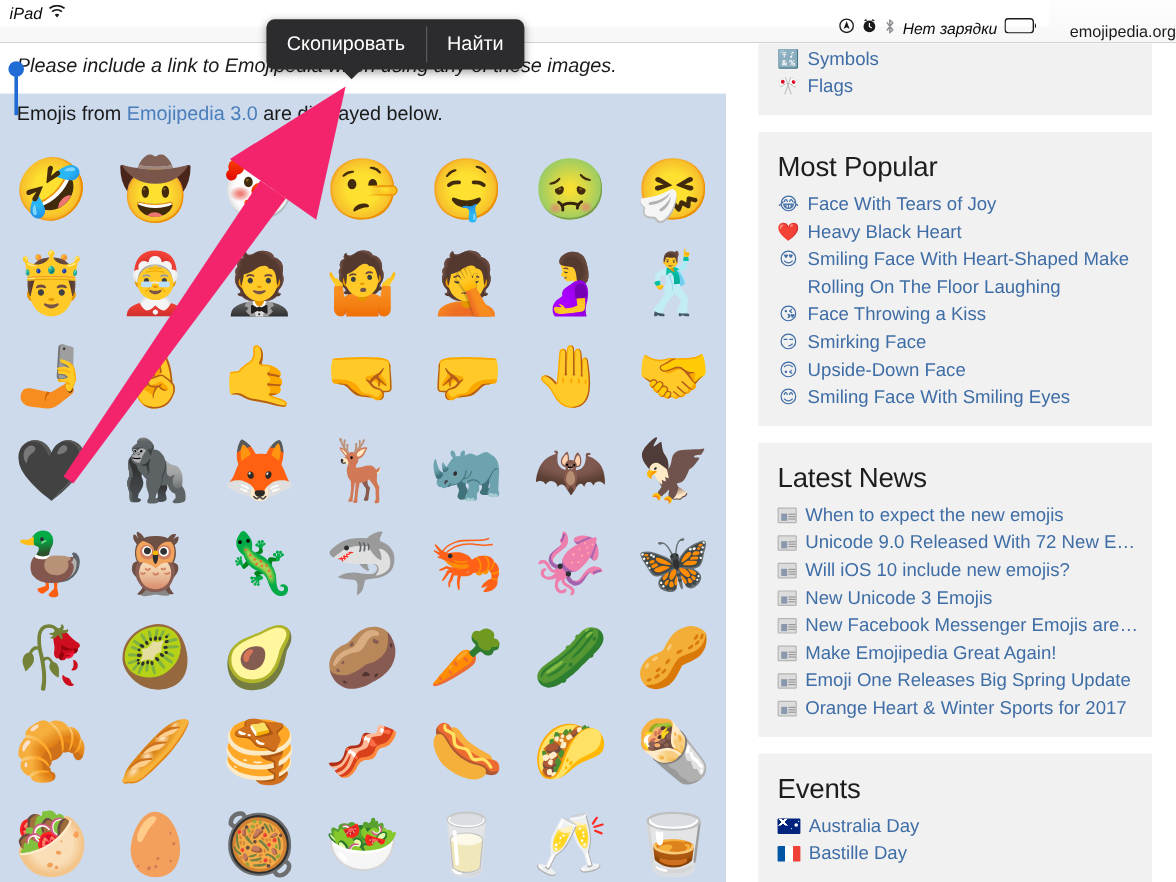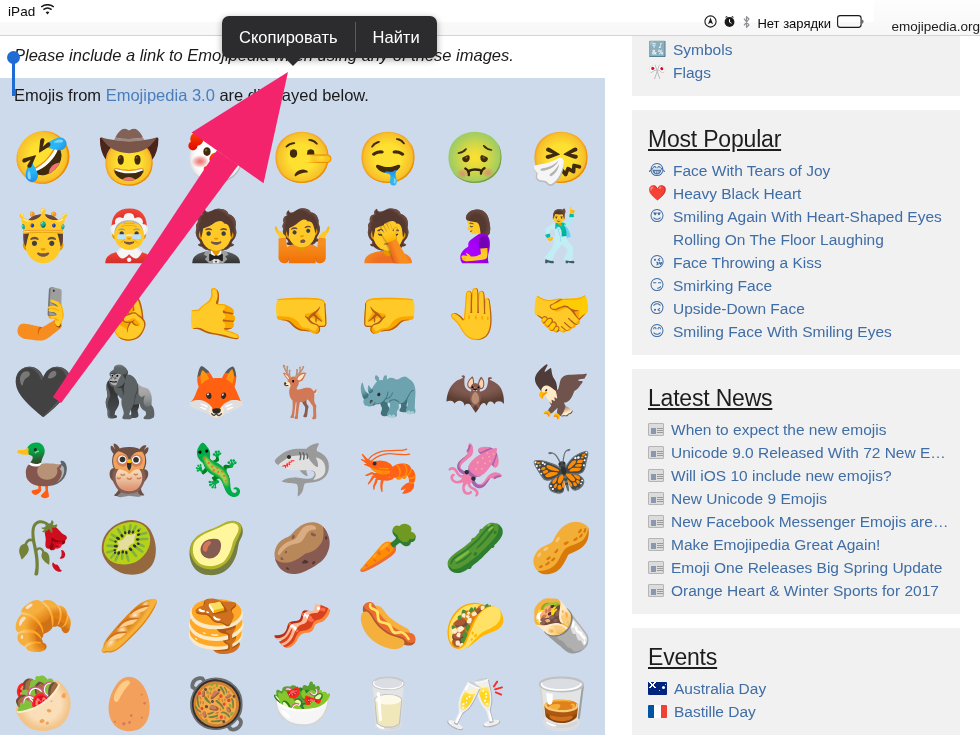"iPad" #status-bar { font-style: none -> italic }
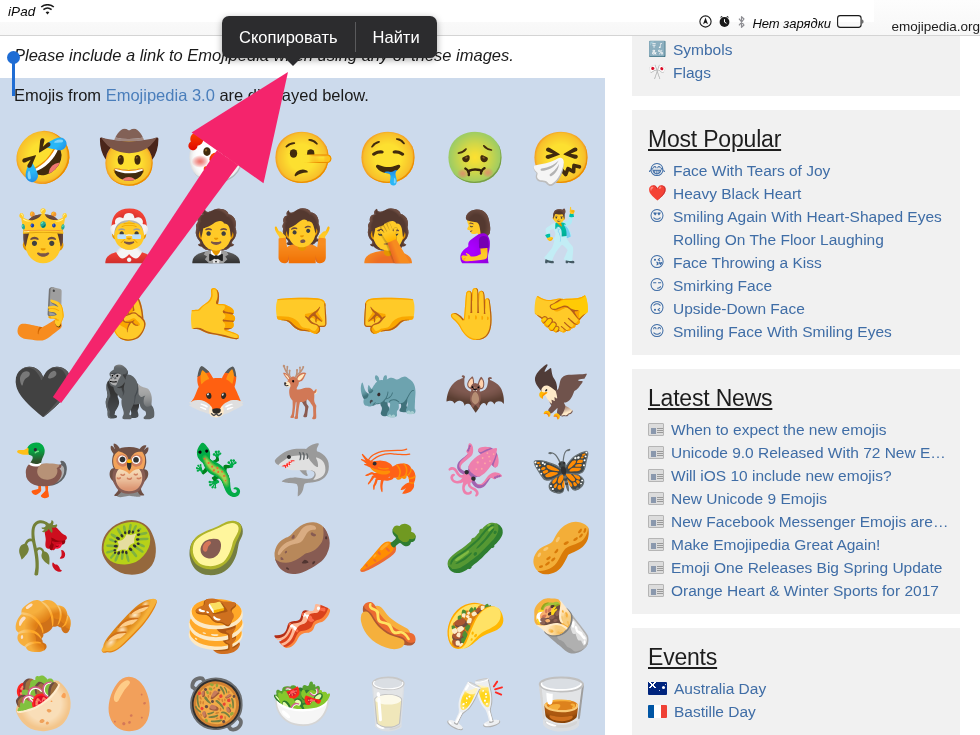"Most Popular" .card-title { text-decoration: underline -> none }
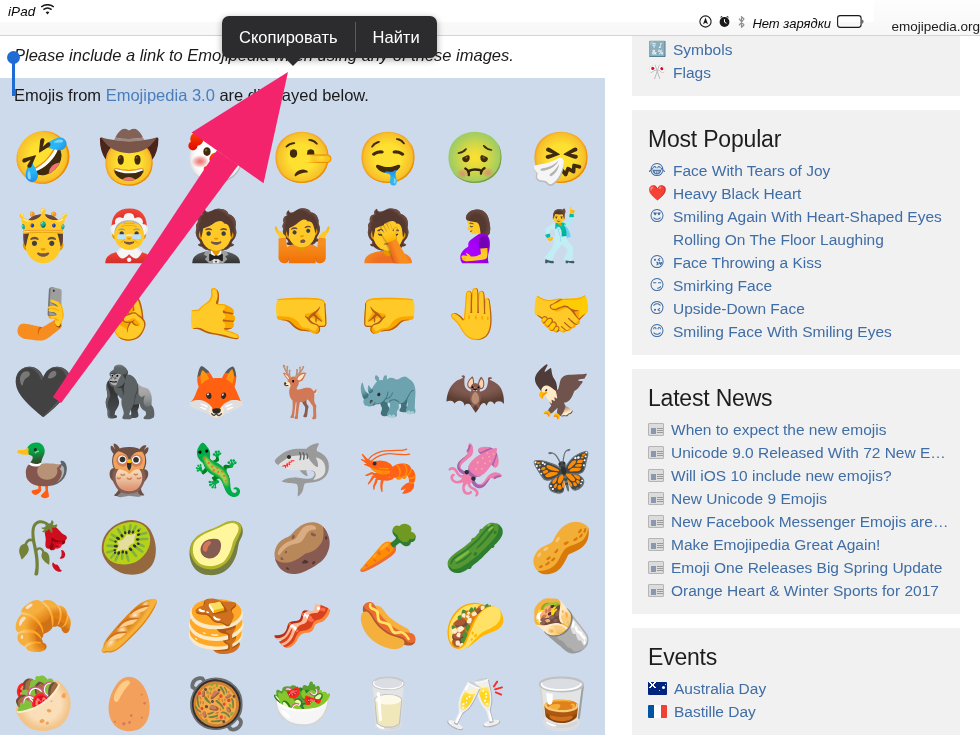"Smiling Again With Heart-Shaped Eyes" span.label { text: Again With Heart-Shaped Eyes -> Face With Heart-Shaped Make }
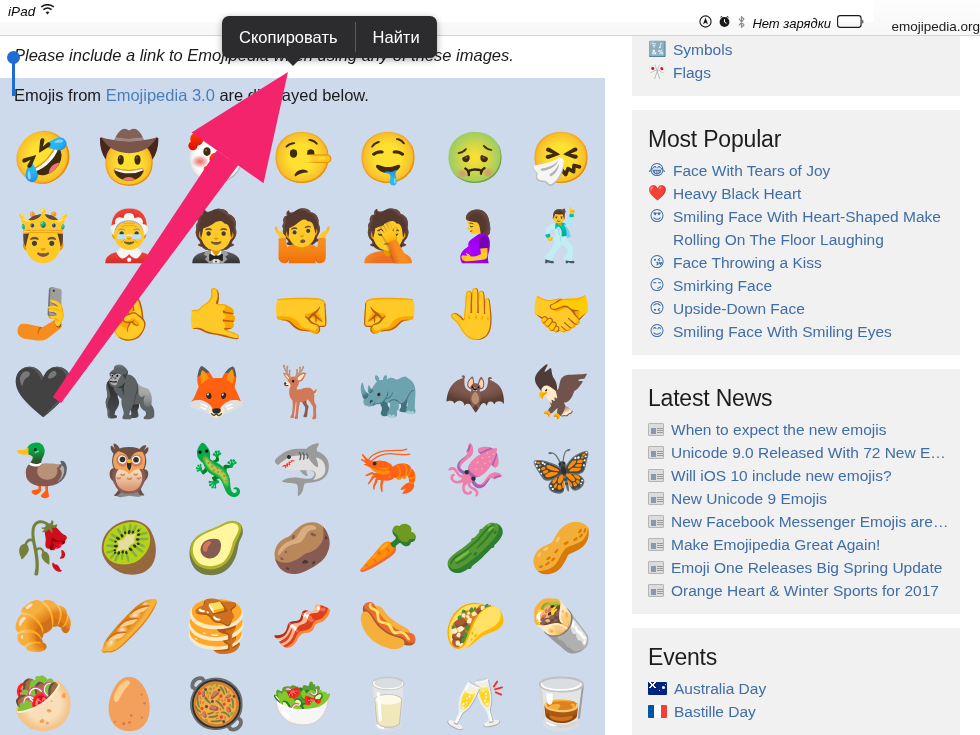"New Unicode 9 Emojis" span.label { text: 9 -> 3 }
